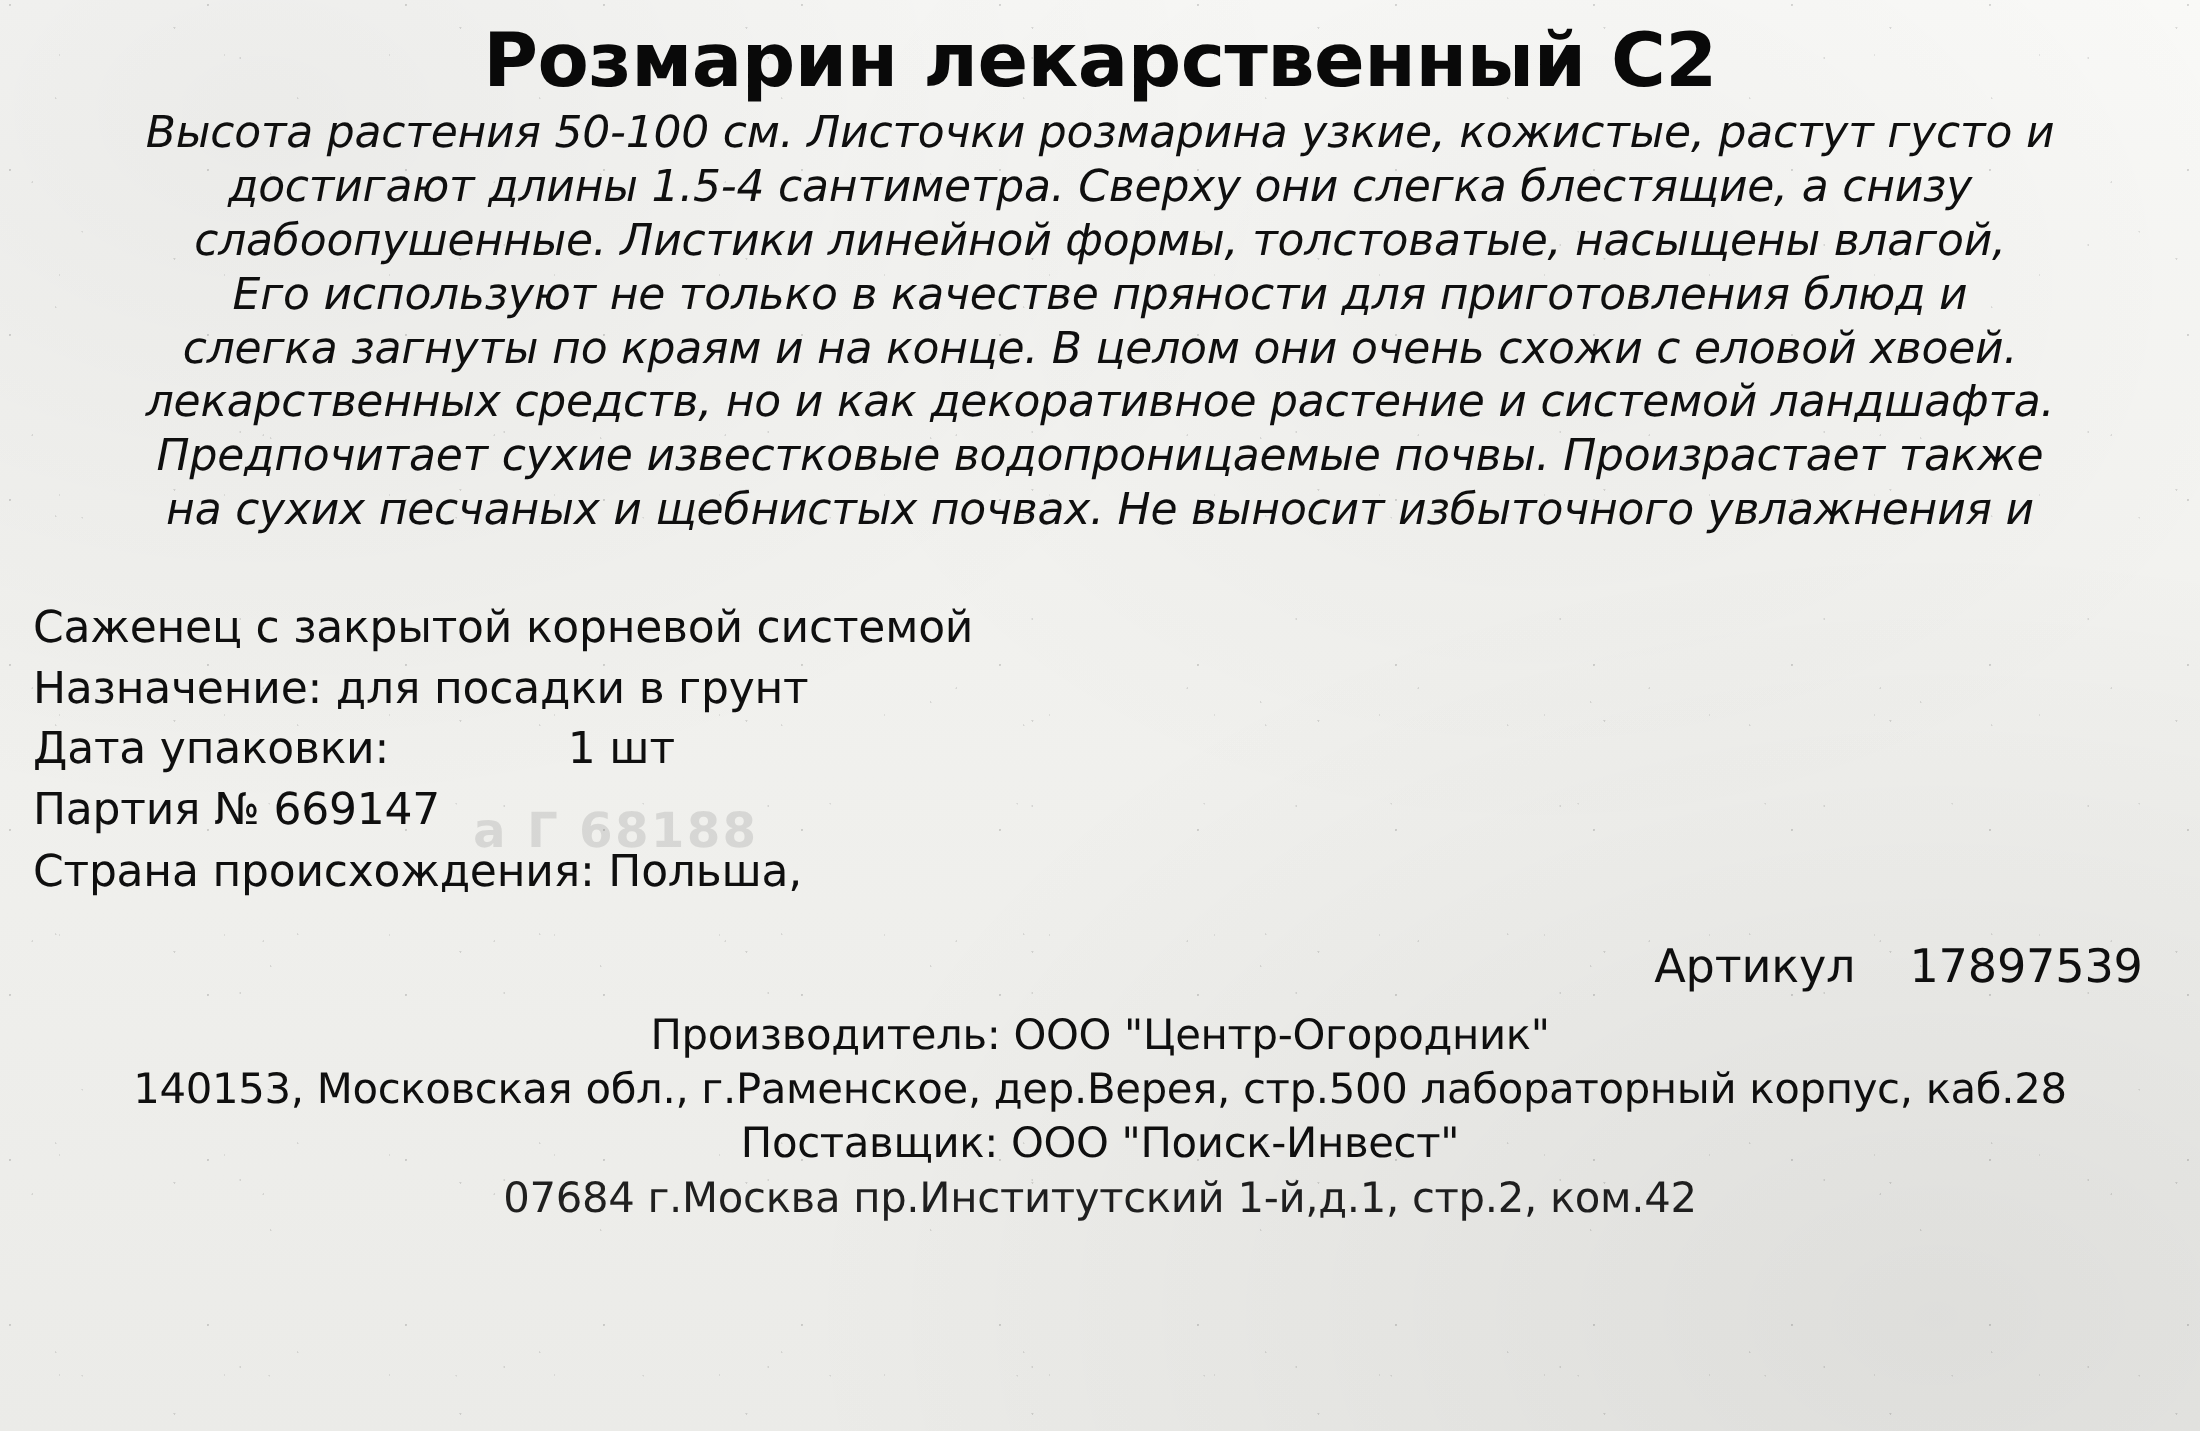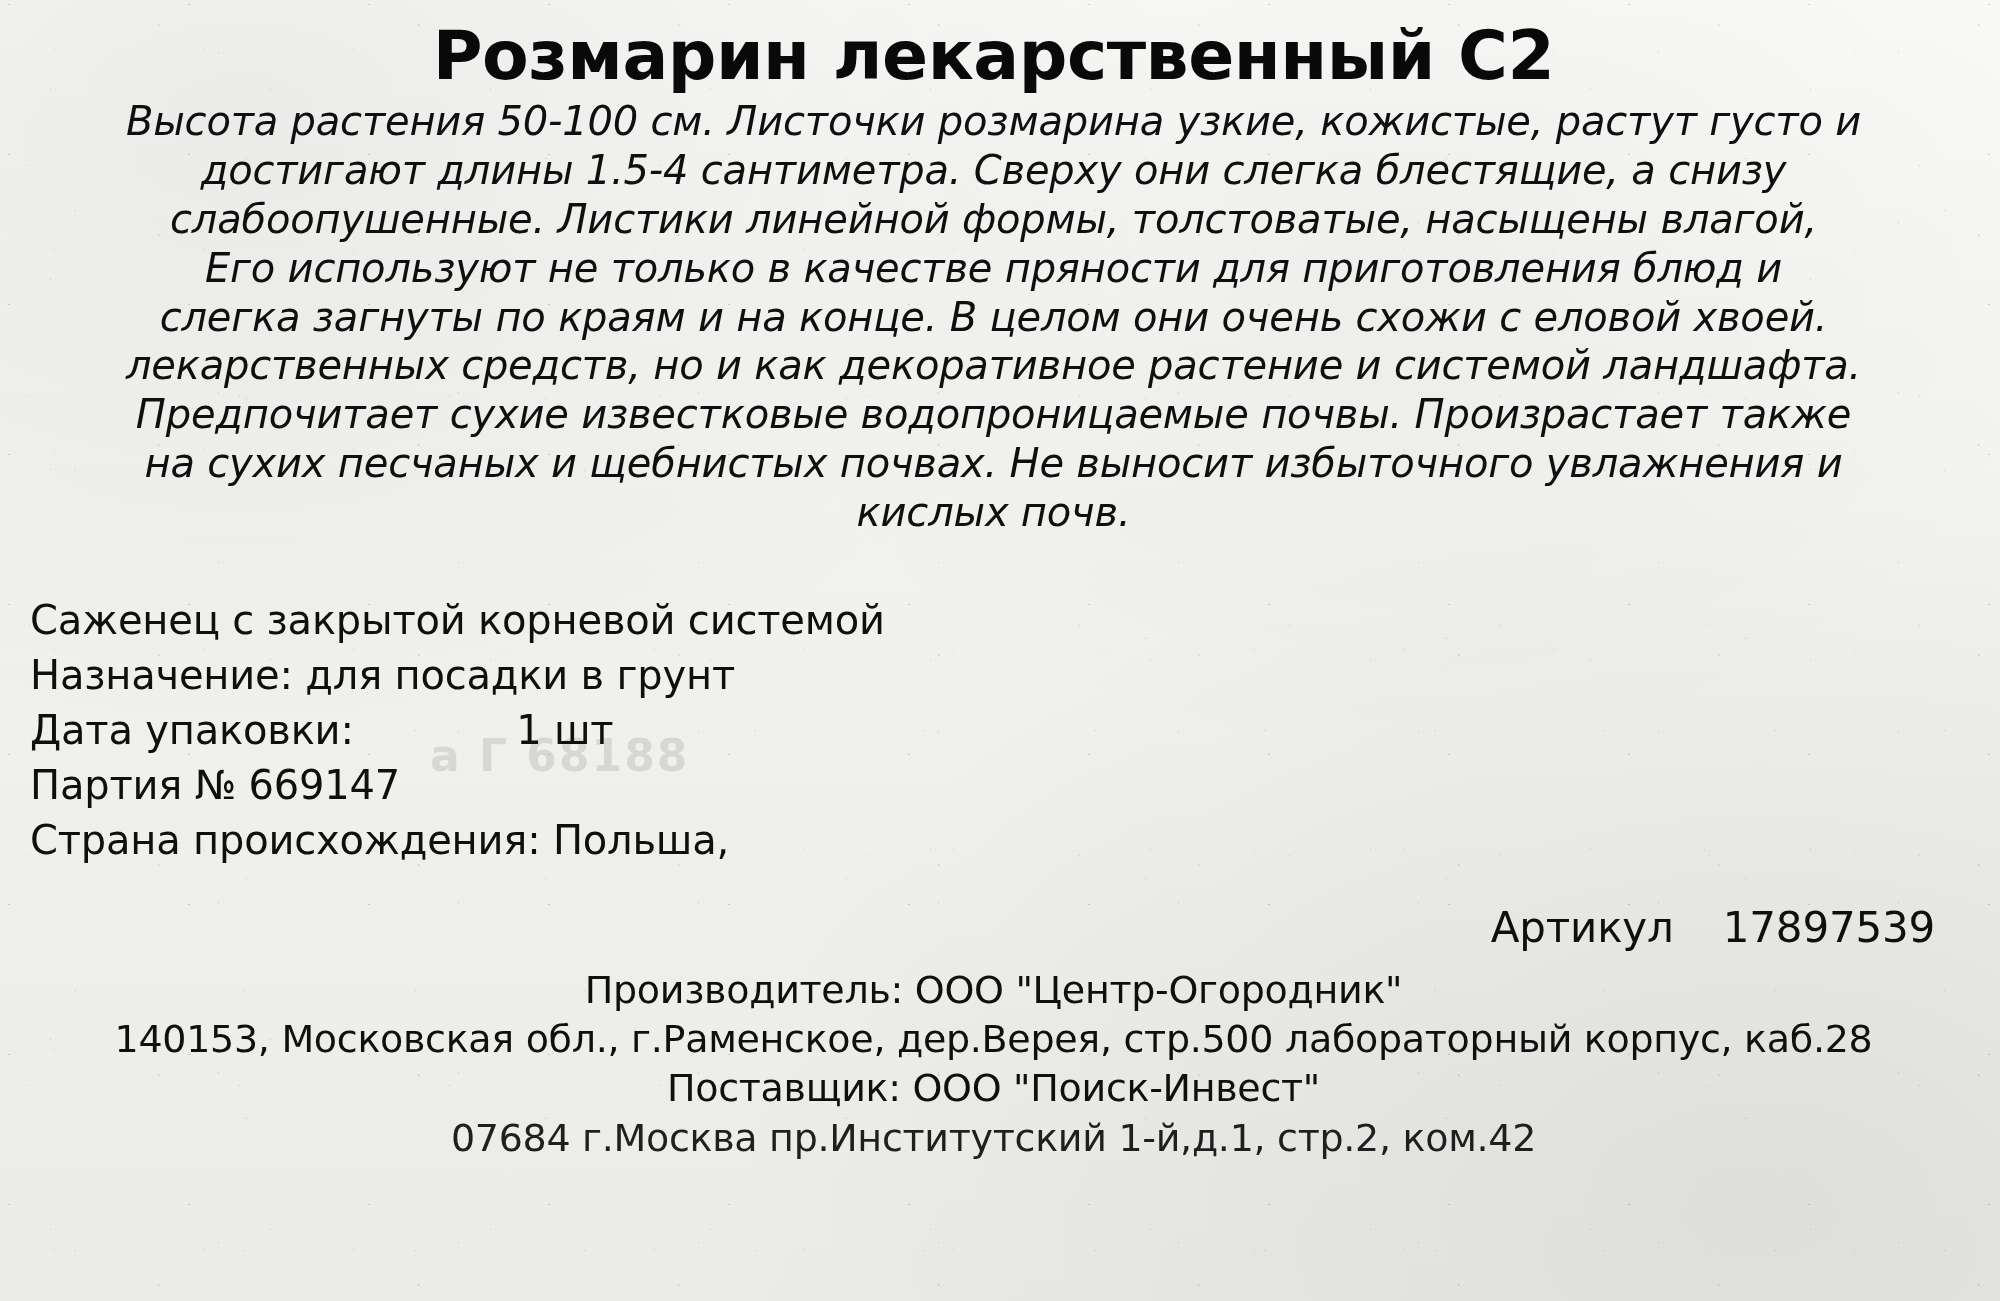"Розмарин лекарственный С2" .content { padding: 8px 39px 0 26px -> 8px 26px 0 26px }
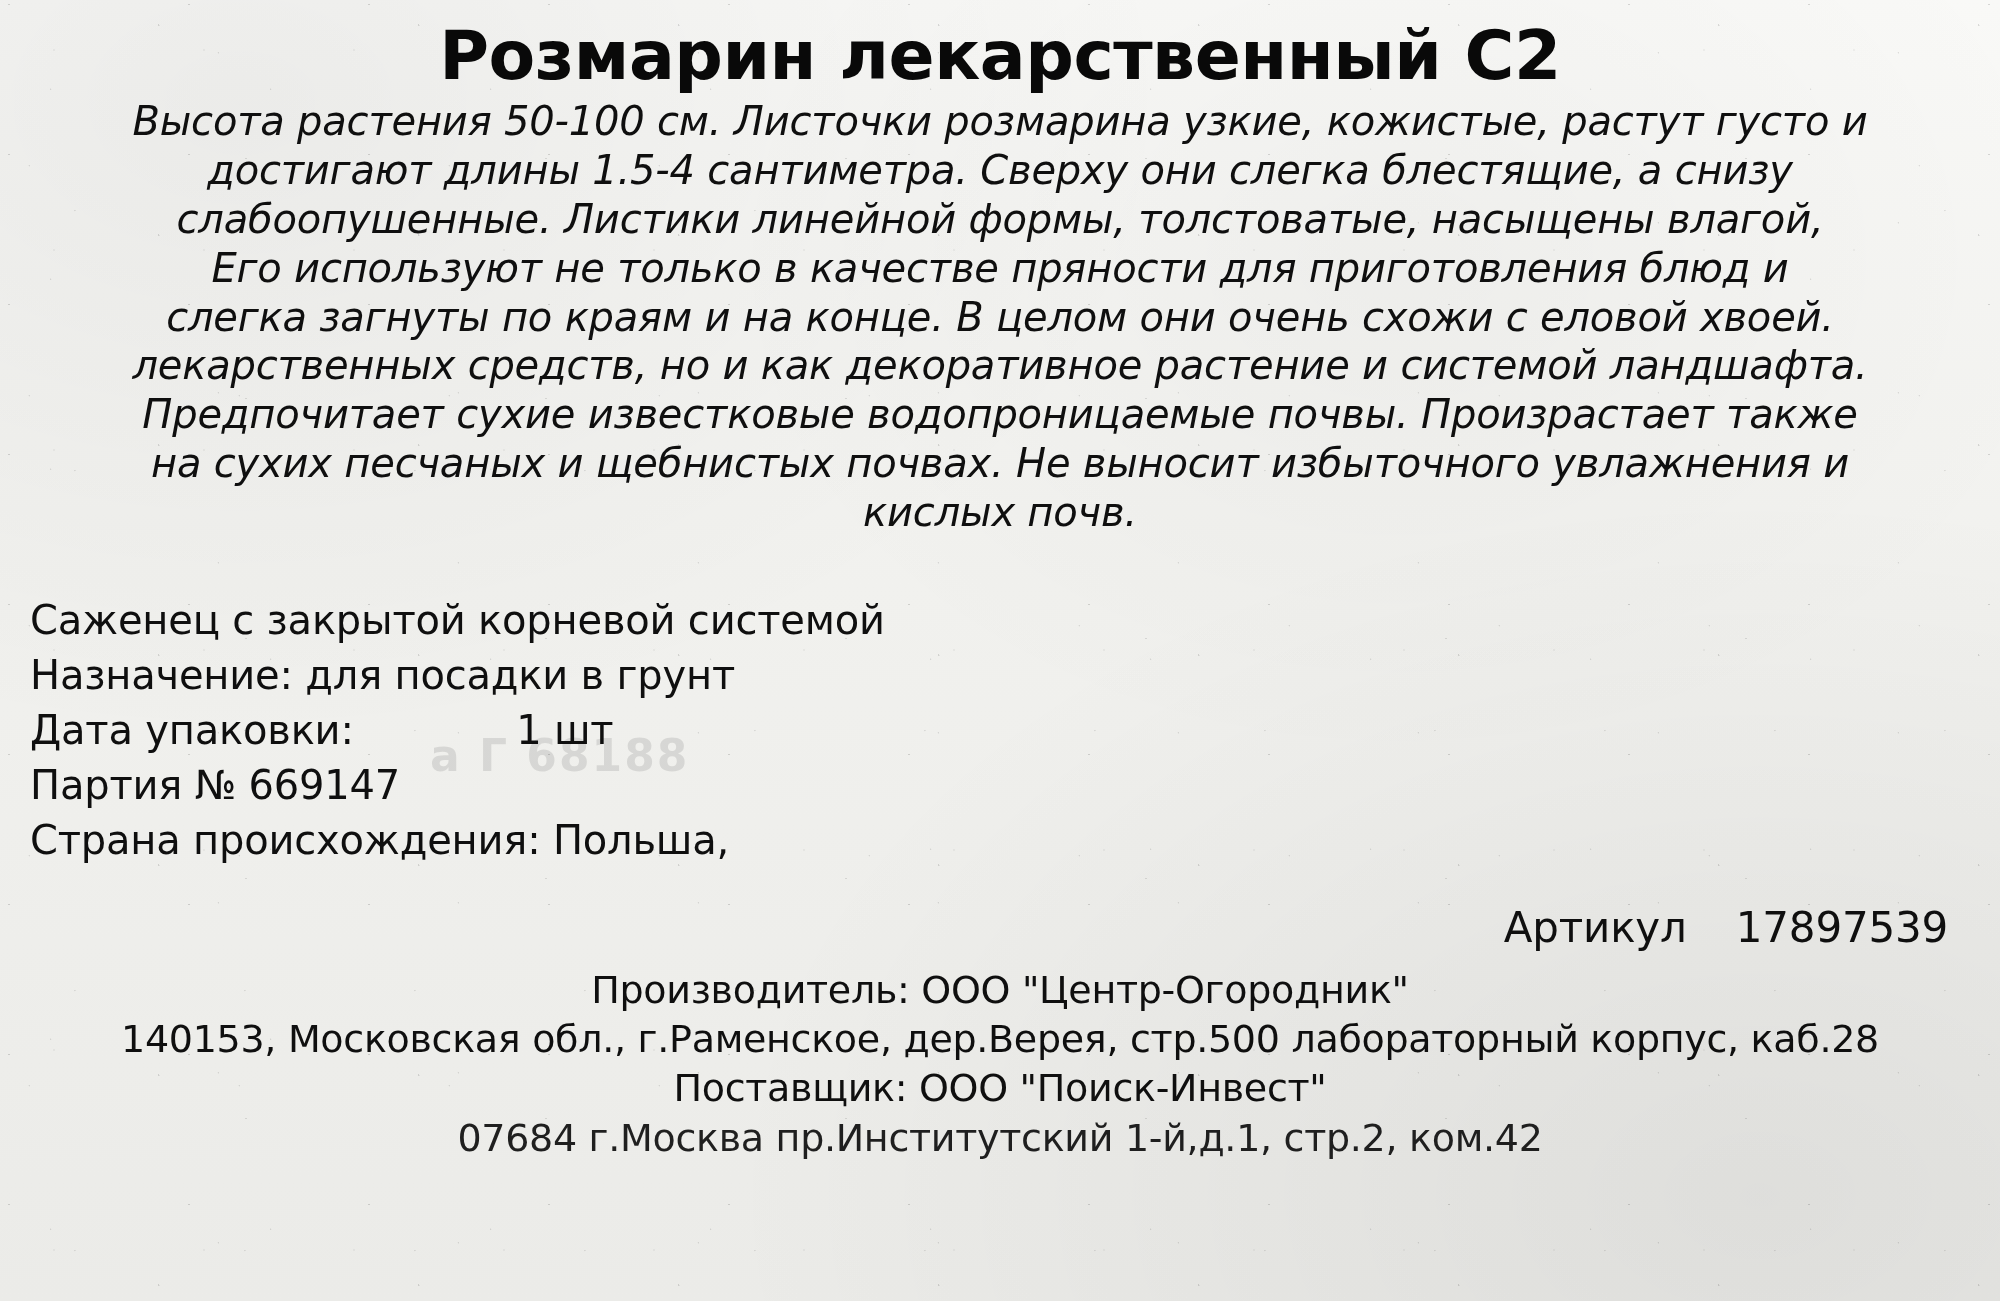"кислых почв." span.line { html: <span>кислых почв.</span> -> none }
